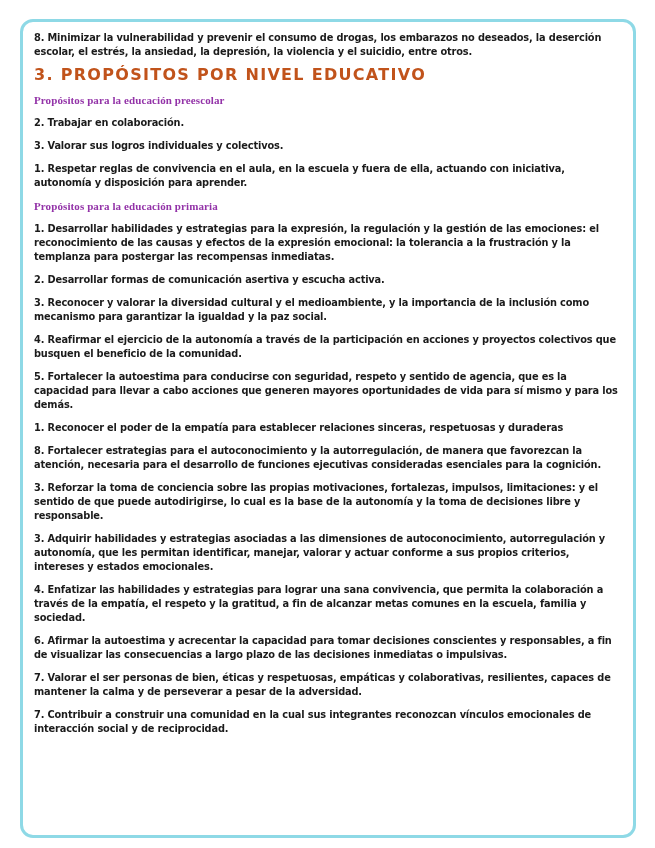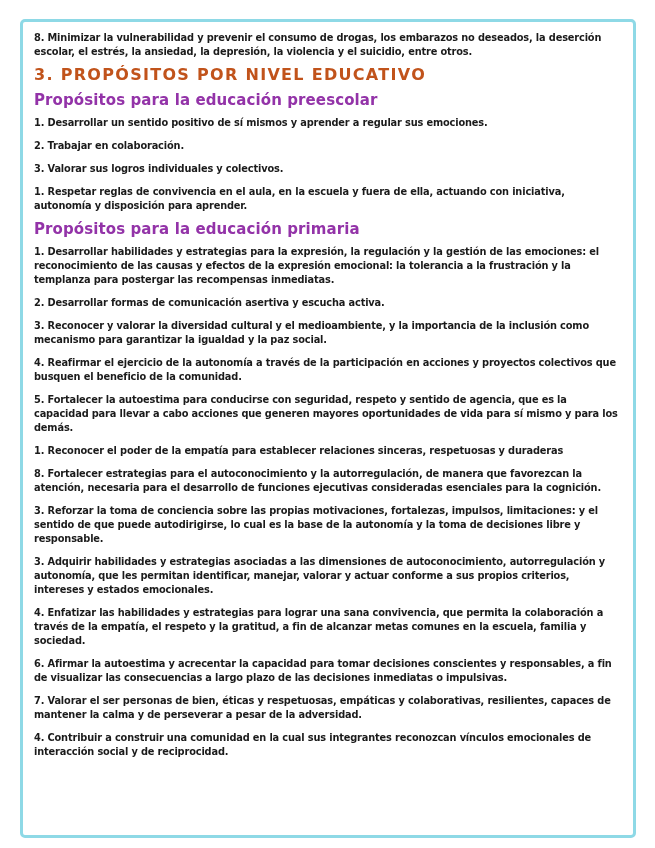"8. Minimizar la vulnerabilidad y" .page-frame { border-radius: 5px -> 13px }
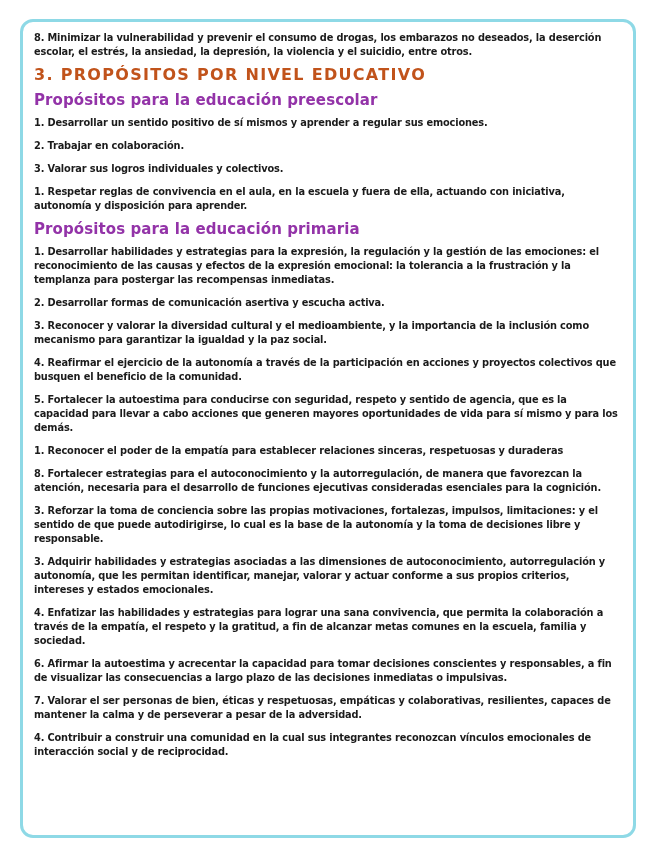"Propósitos para la educación preescolar" .sub-heading { font-family: none -> Liberation Serif, serif; font-size: 15px -> 11px }
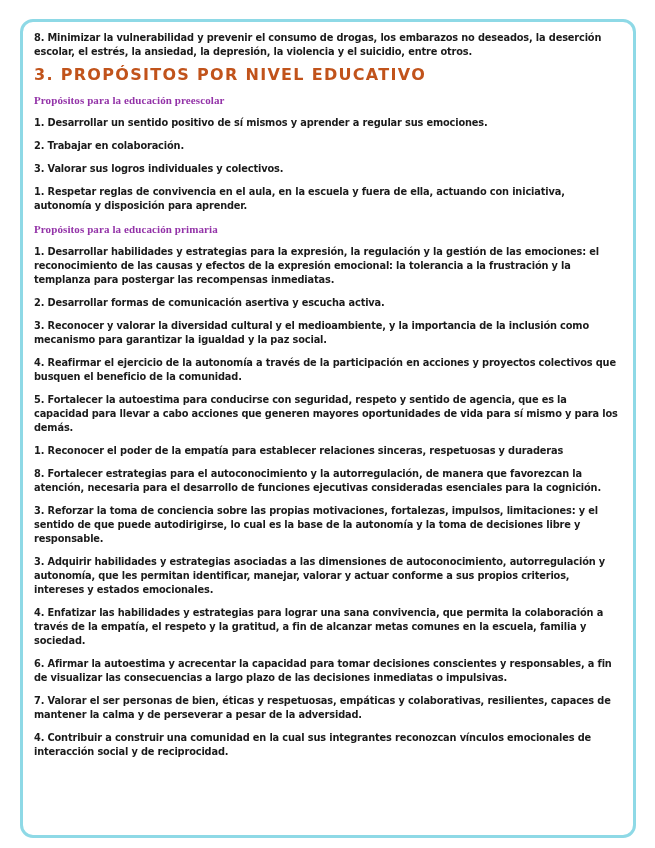"1. Desarrollar un sentido positivo" p.body-text { html: <p>1. Desarrollar un sentido positivo de sí mismos y aprender a regular sus emociones.</p> -> none }
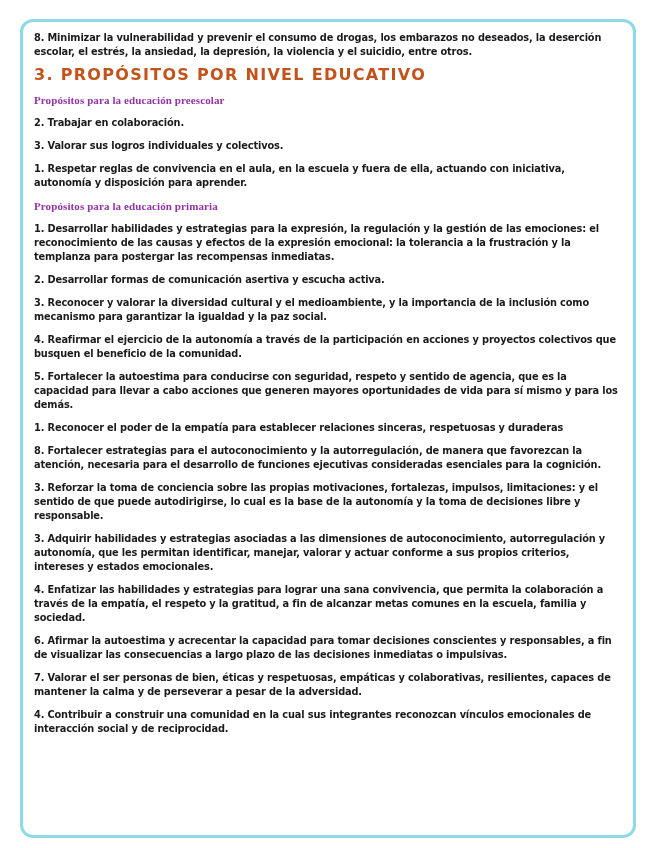"4. Contribuir a construir una" p.body-text { text: 4 -> 7 }
